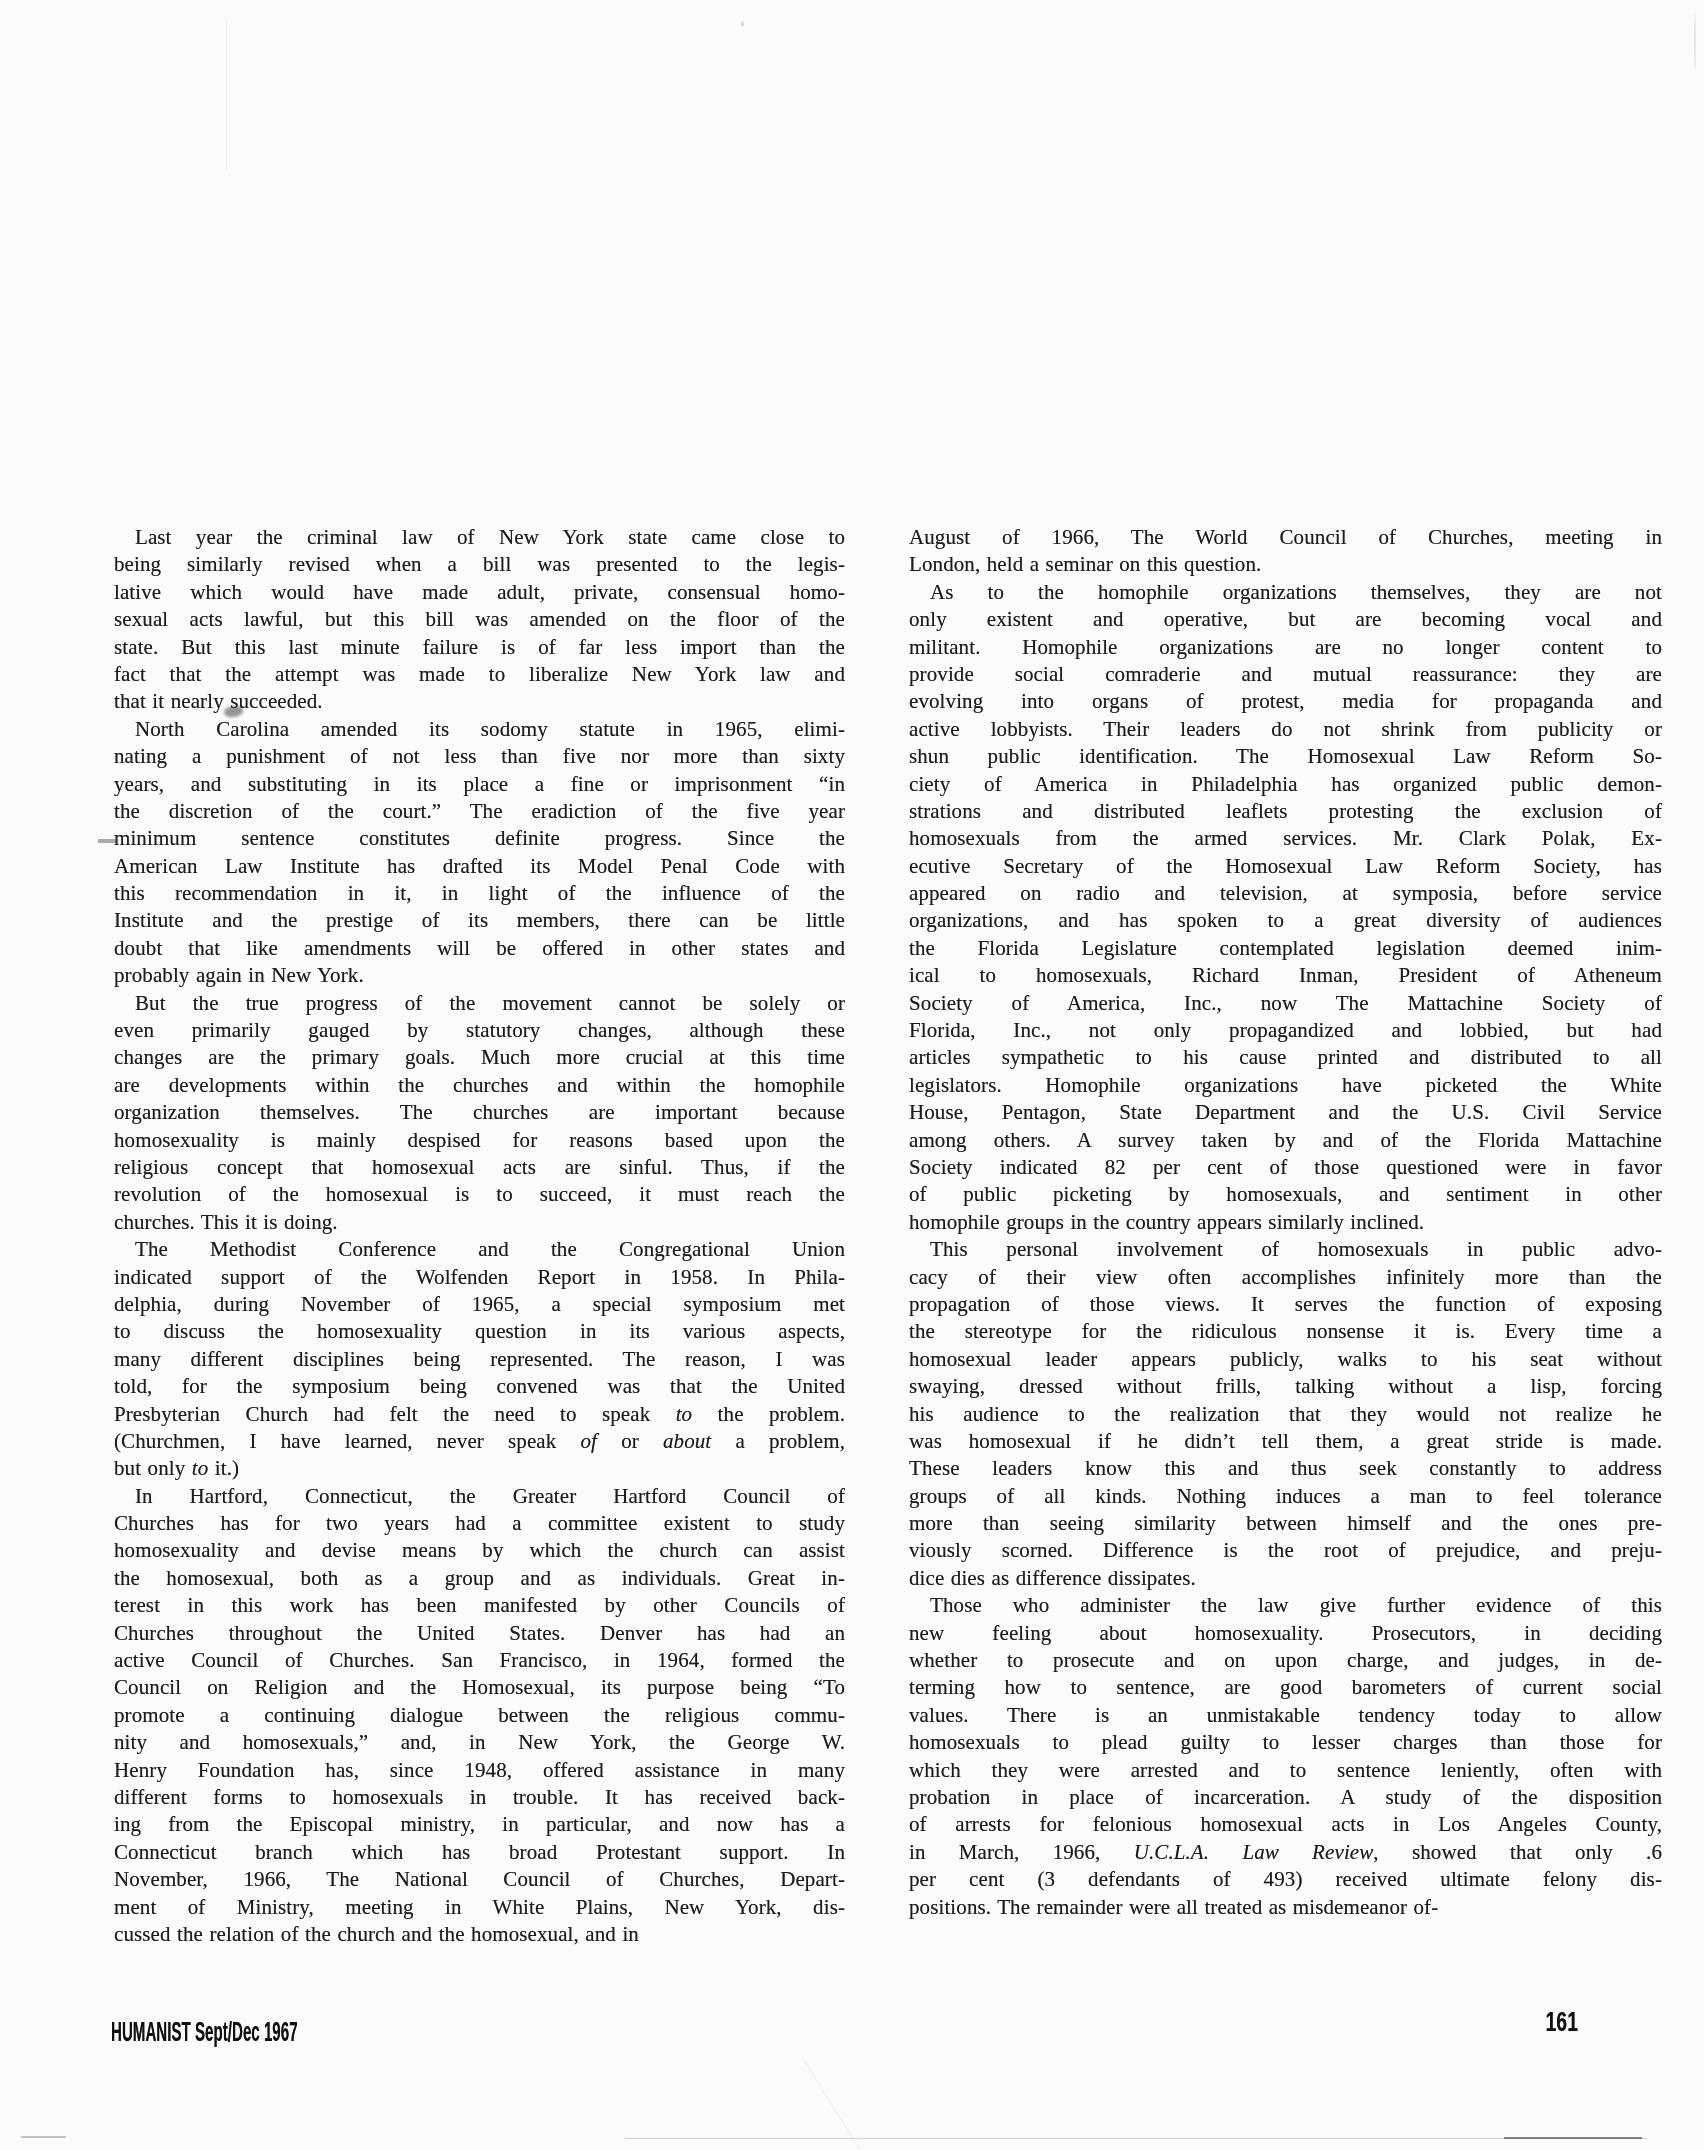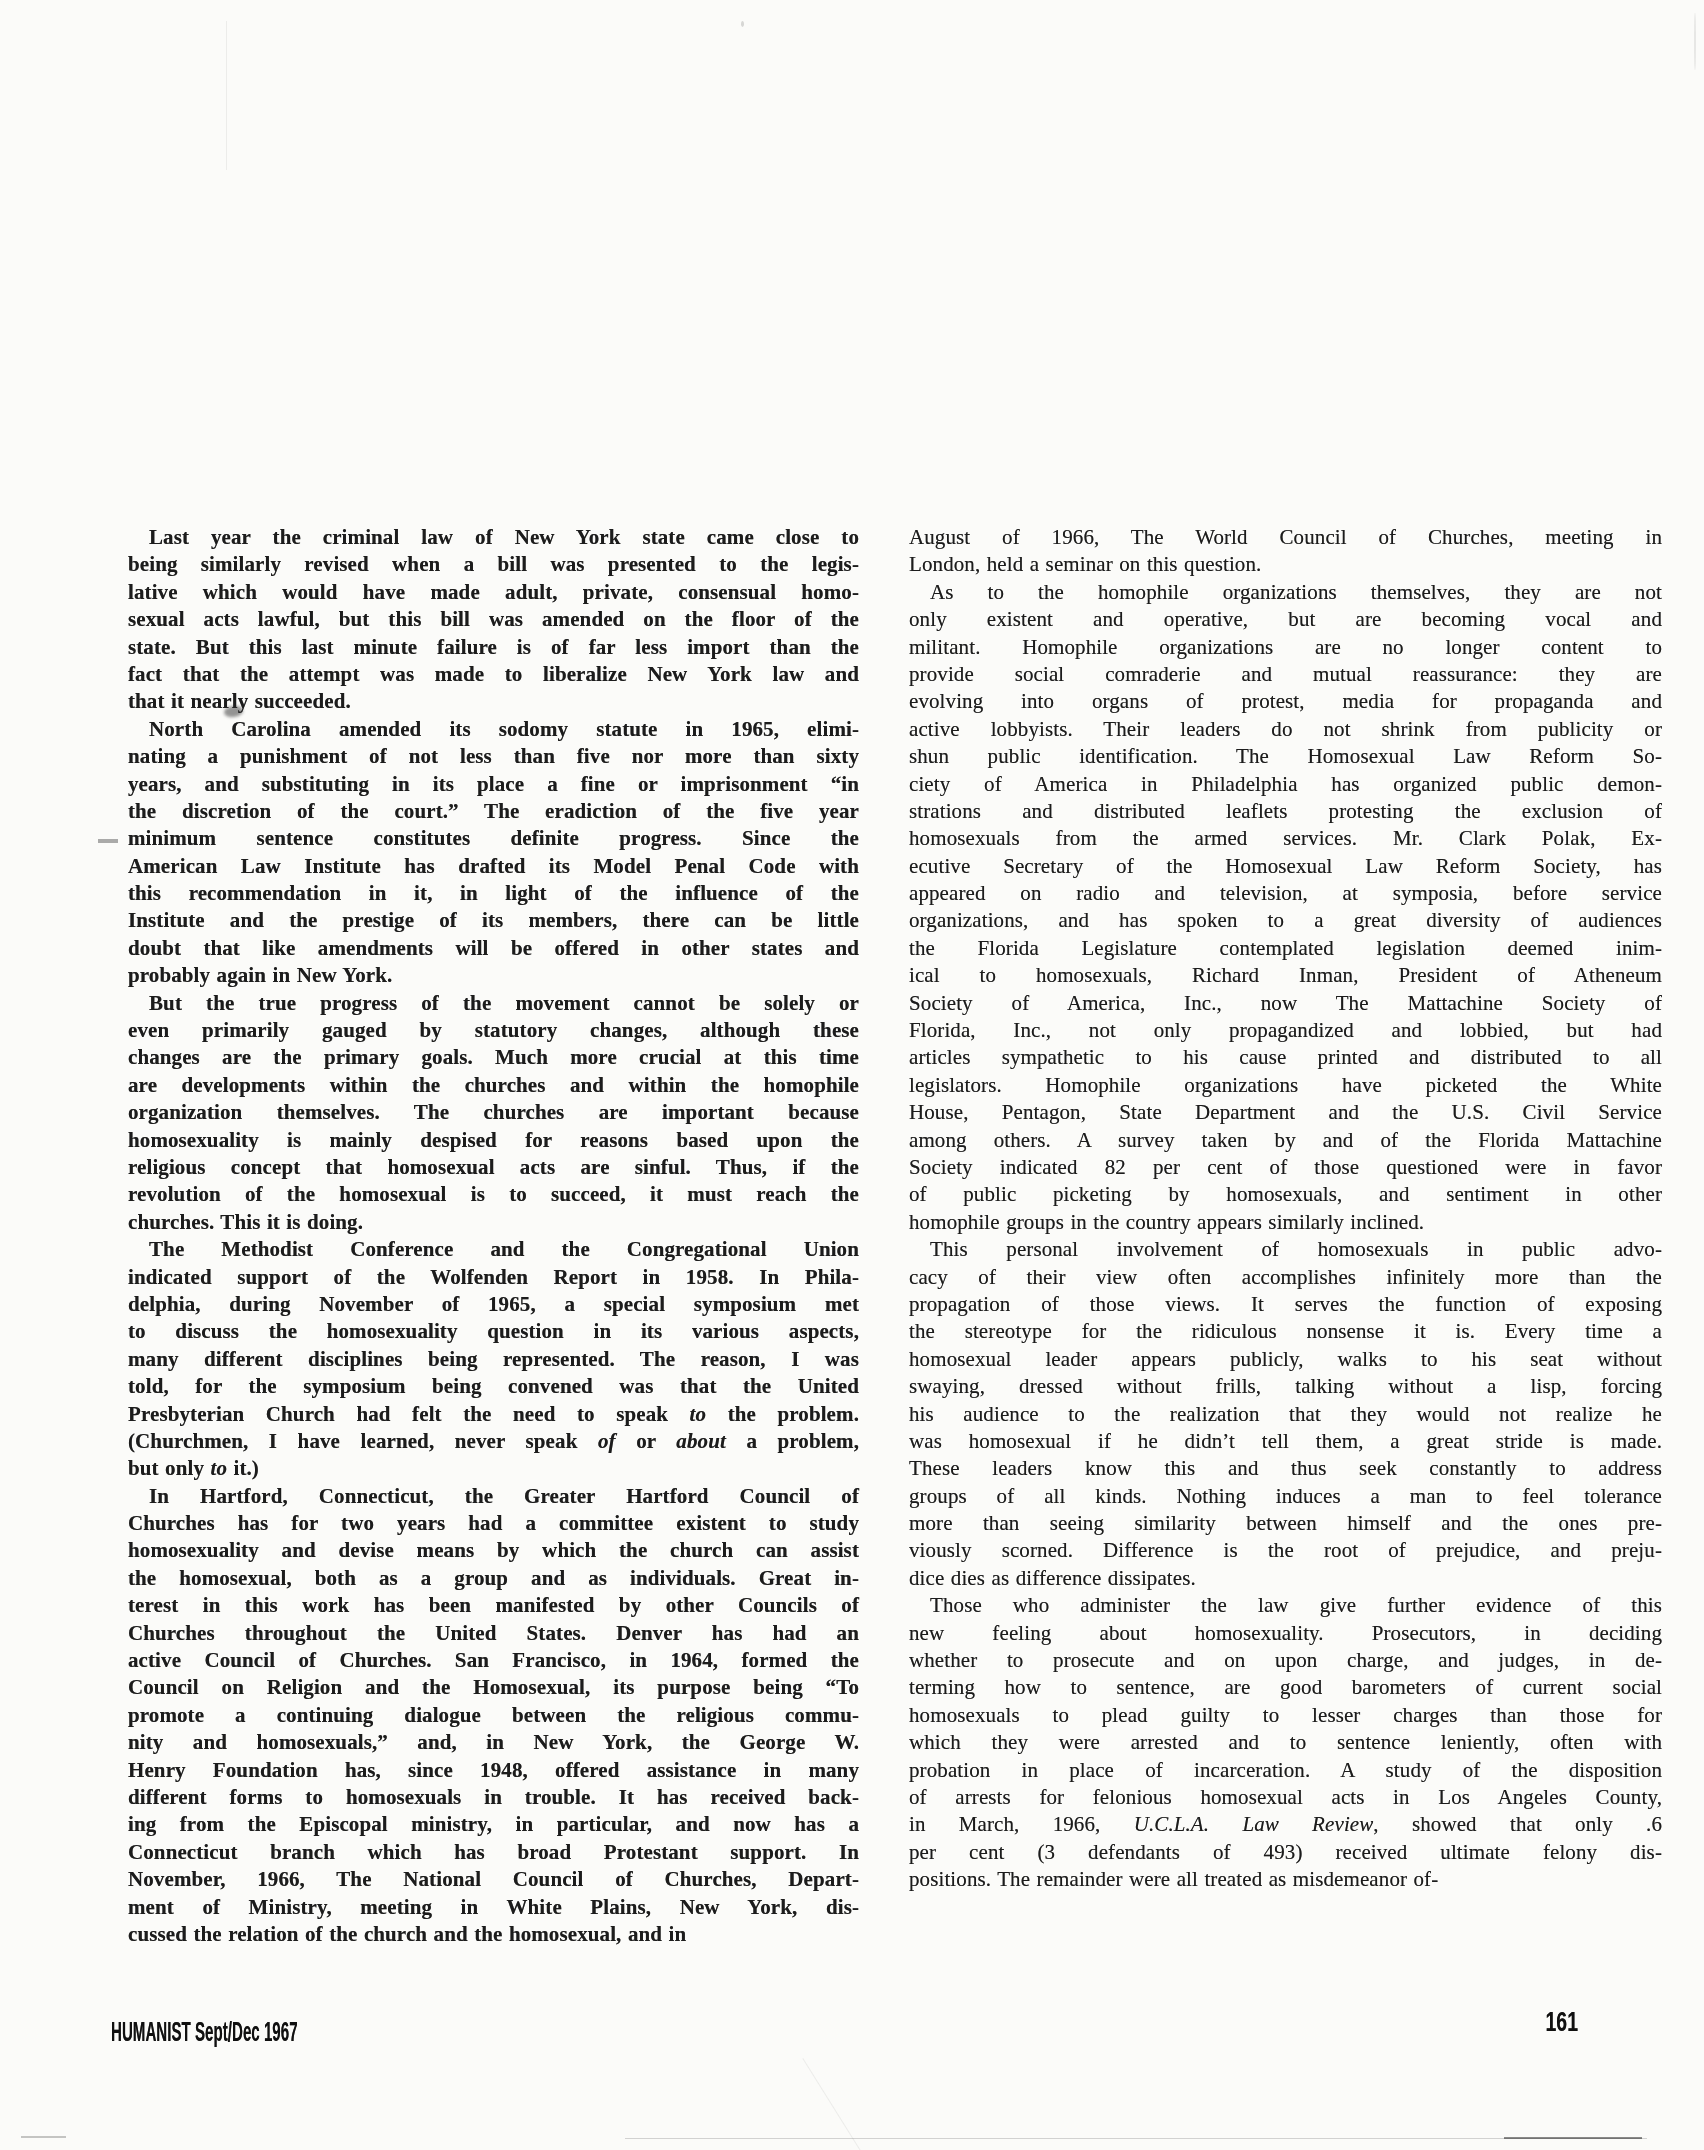"Last year the criminal law" #col-left { font-weight: bold -> none; left: 128px -> 114px }
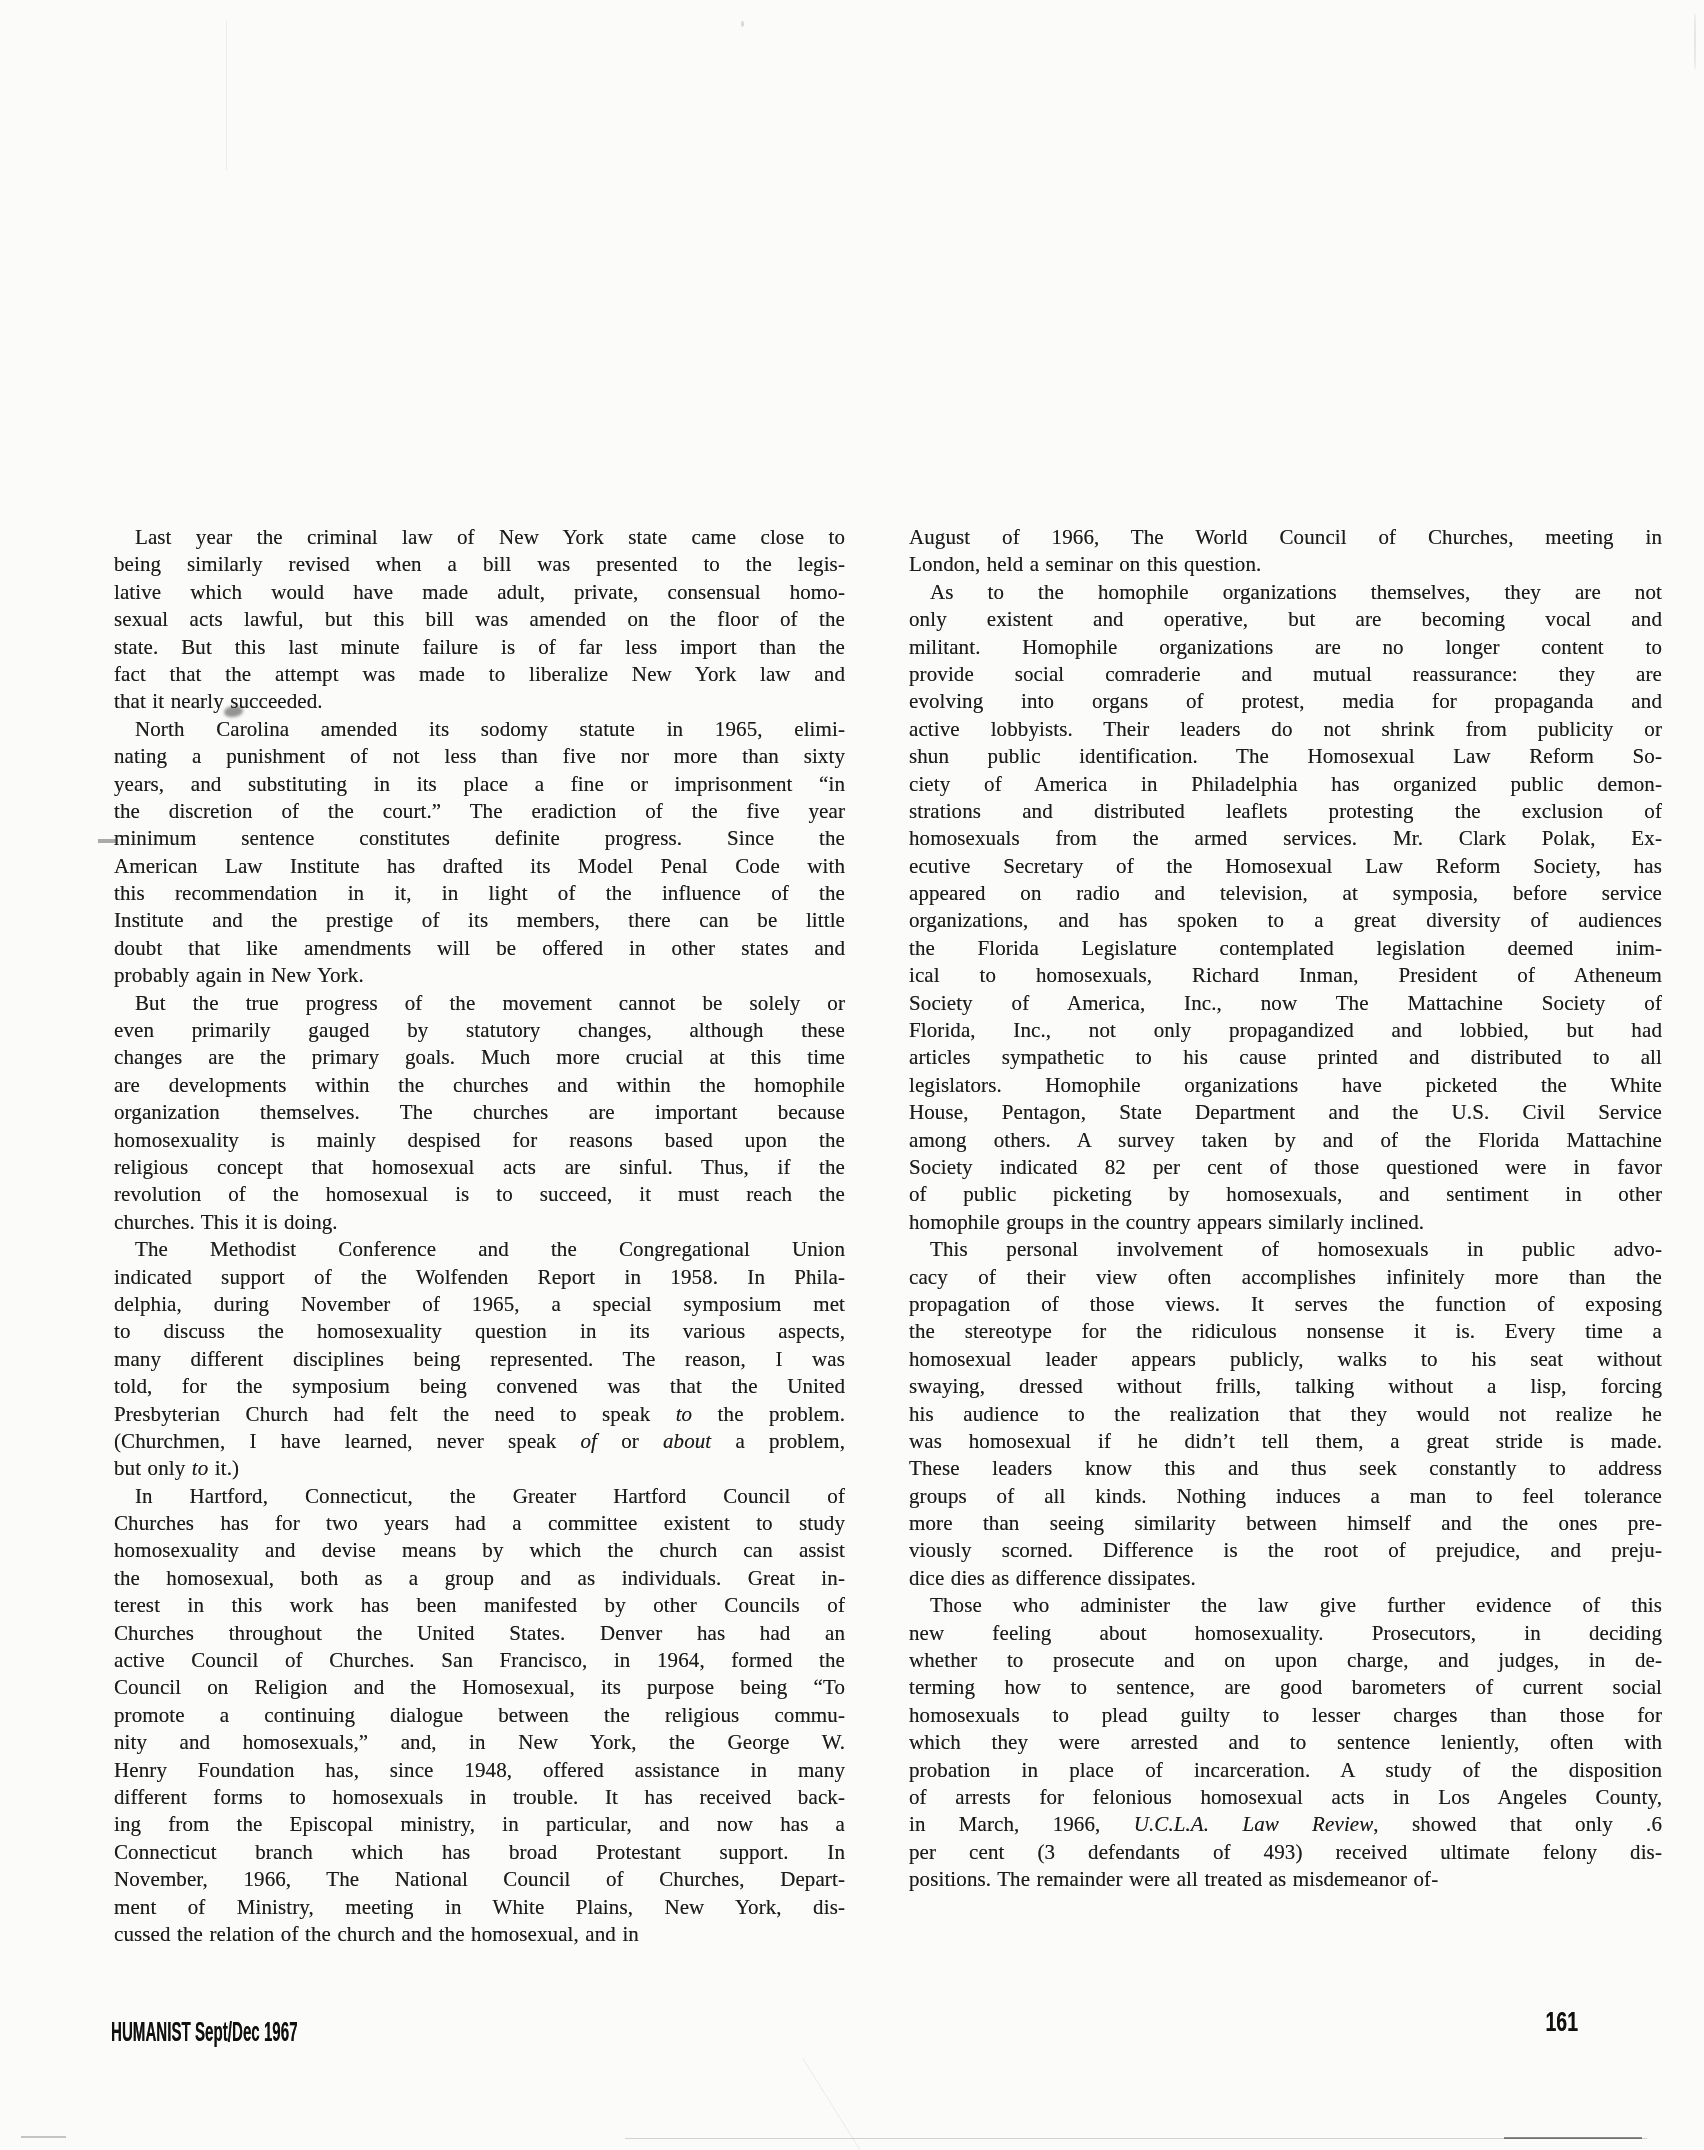"values. There is an unmistakable" div.line { html: none -> <div>values. There is an unmistakable tendency today to allow</div> }
